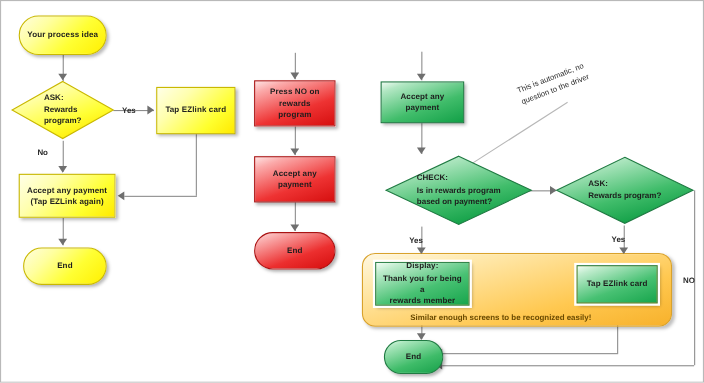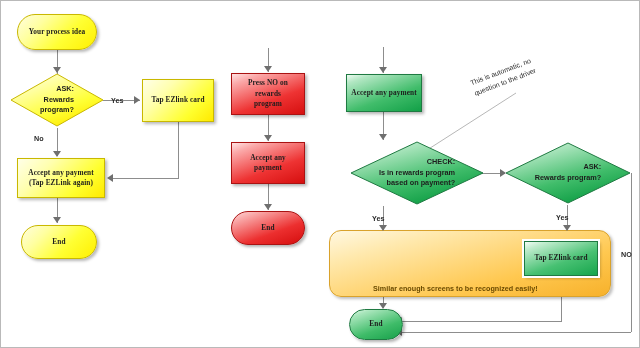"Your process idea" .node span { font-family: Liberation Serif, serif -> none }
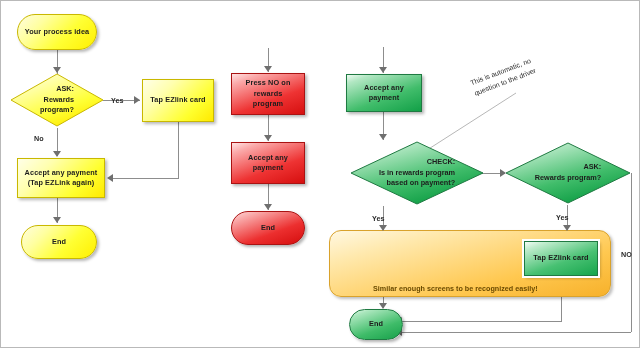"ASK:" .dia-label { text-align: right -> left }
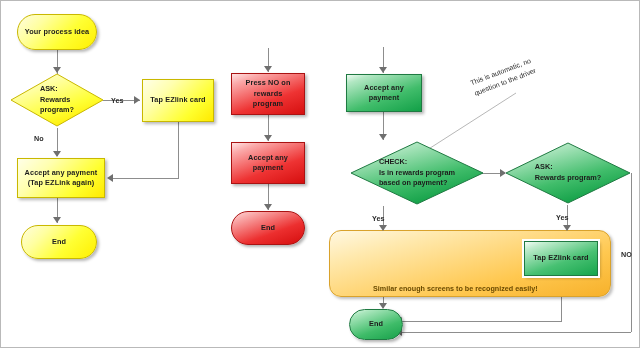"Display:" div.node { html: none -> <div> <span>Display: Thank you for being a rewards member</span> </div> }
